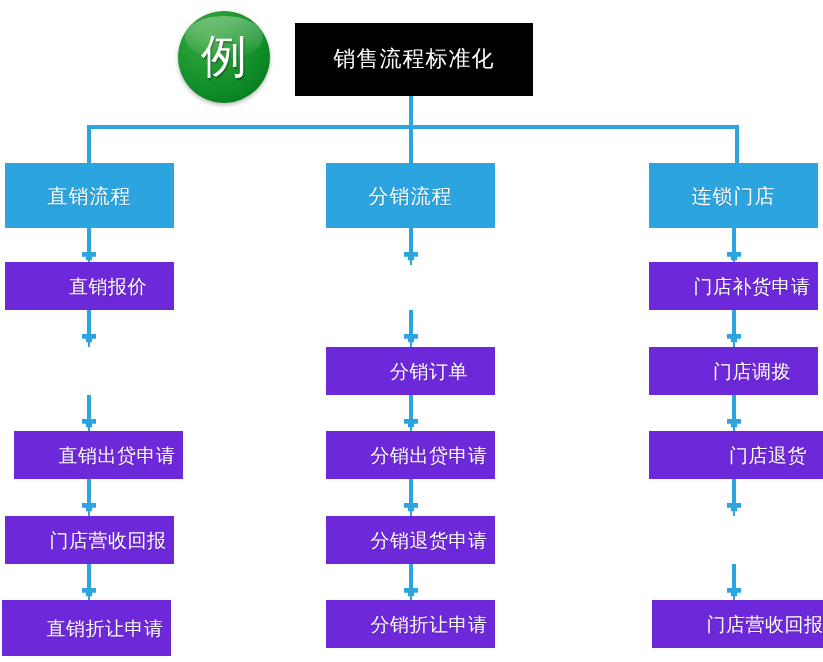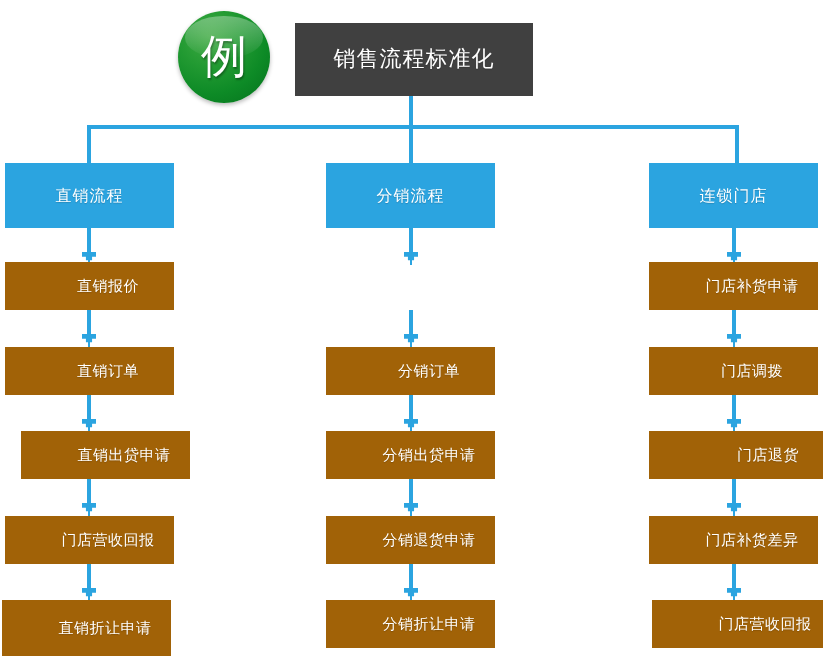"销售流程标准化" .node.lvl1 { background: #404040 -> #000000 }
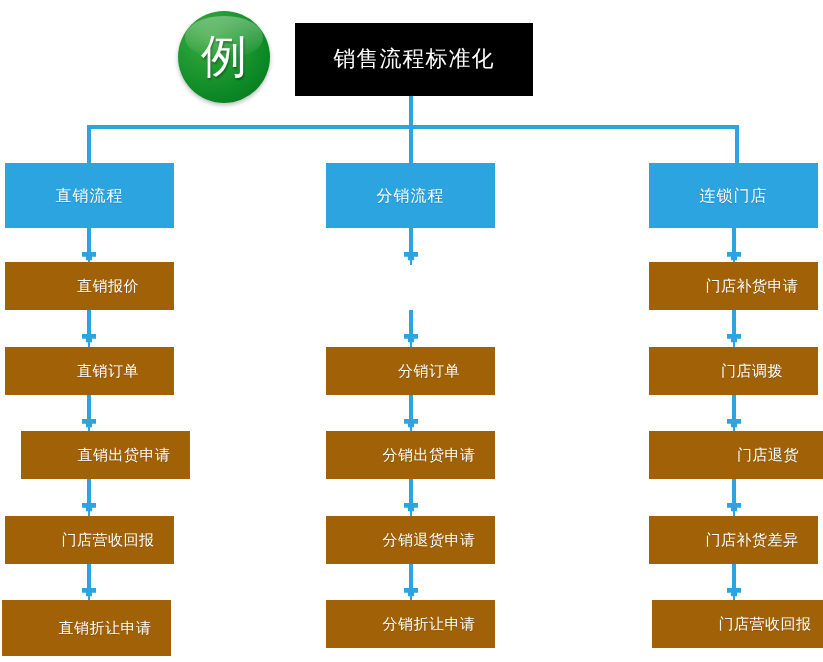"直销流程" .node.lvl2 { font-size: 16px -> 20px }
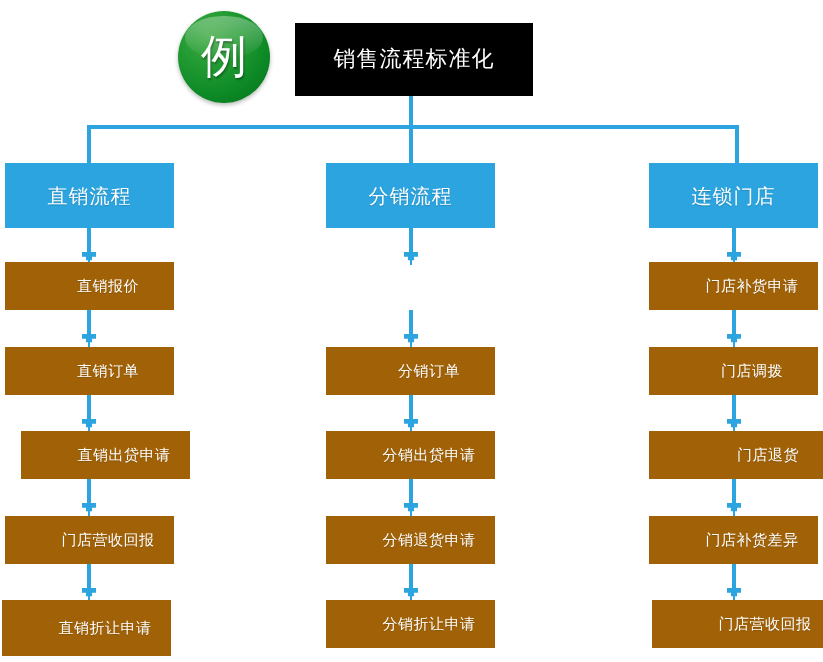"直销报价" .node.lvl3 { background: #a16207 -> #6d28d9; font-size: 15px -> 19px }
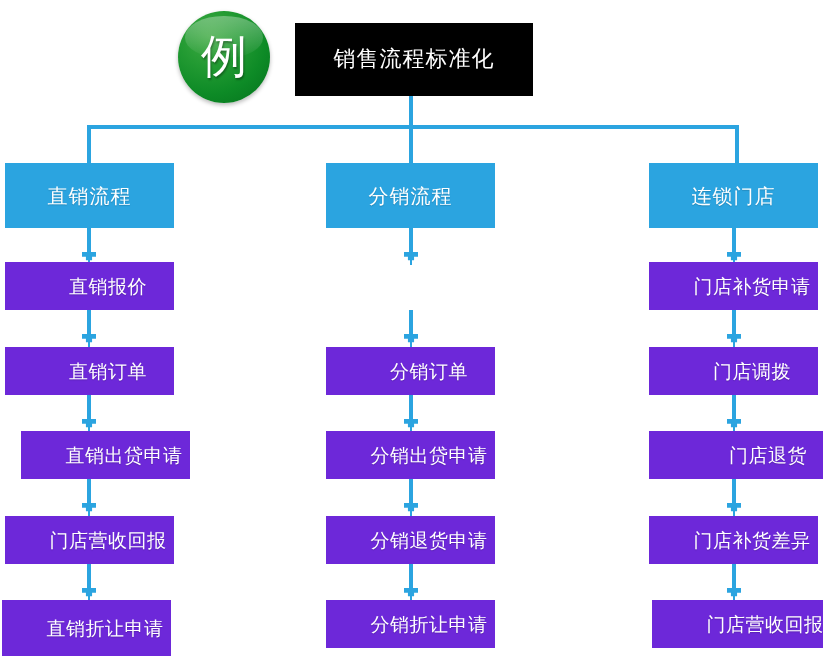"直销订单" div.node { html: <div> <span>直销订单</span> </div> -> none }
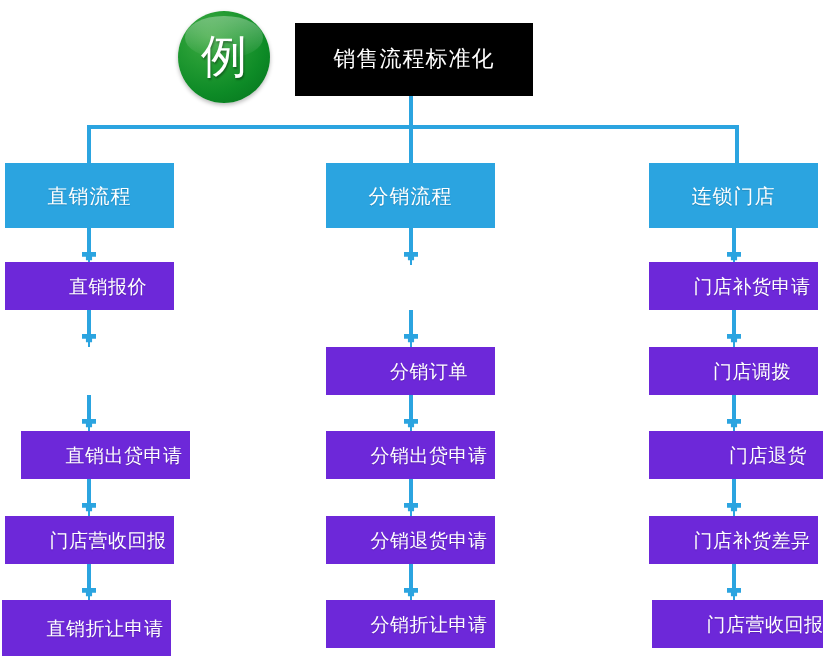"直销出贷申请" div.node { left: 21px -> 14px }
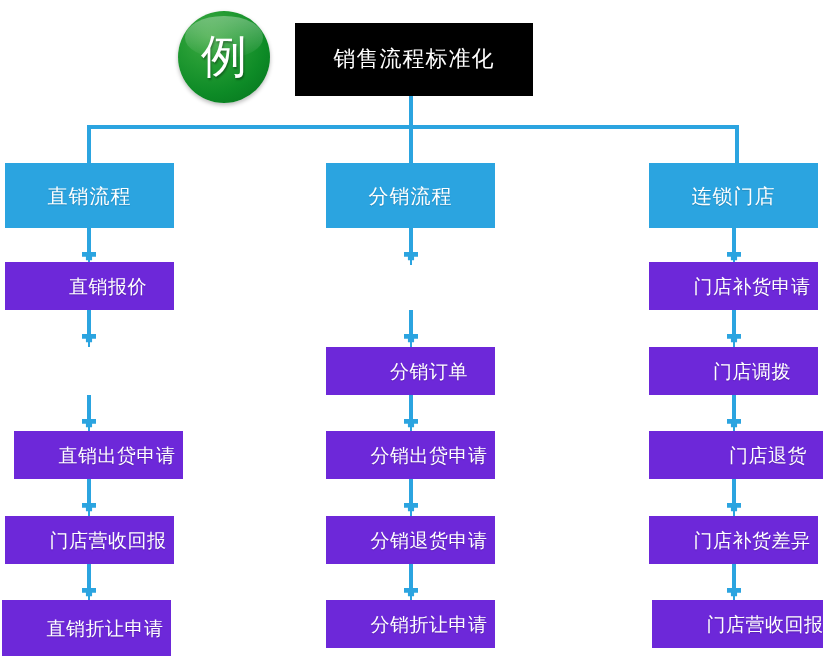"门店补货差异" div.node { html: <div> <span>门店补货差异</span> </div> -> none }
